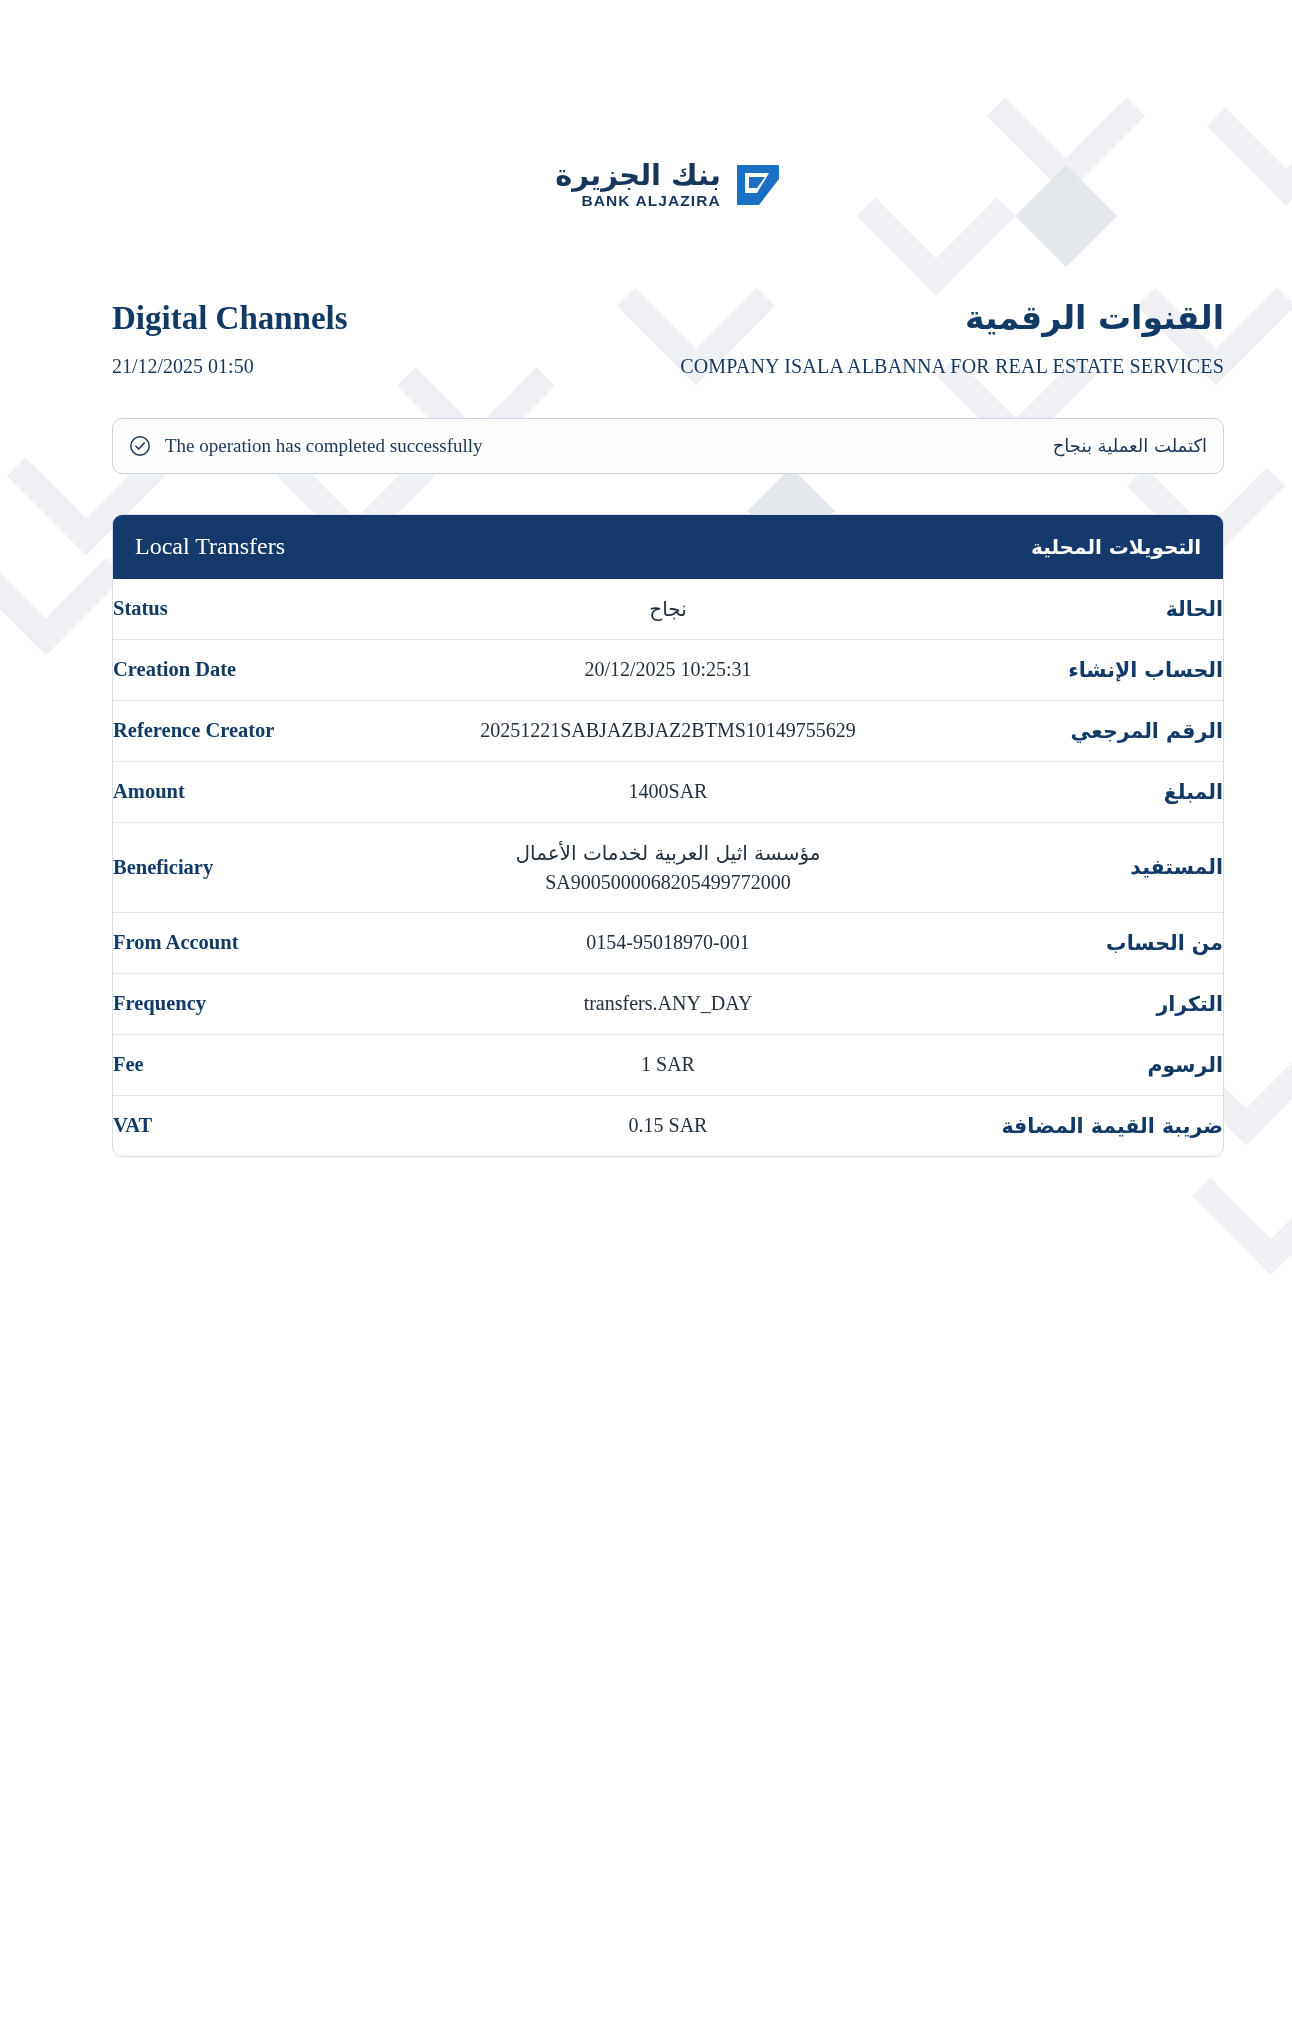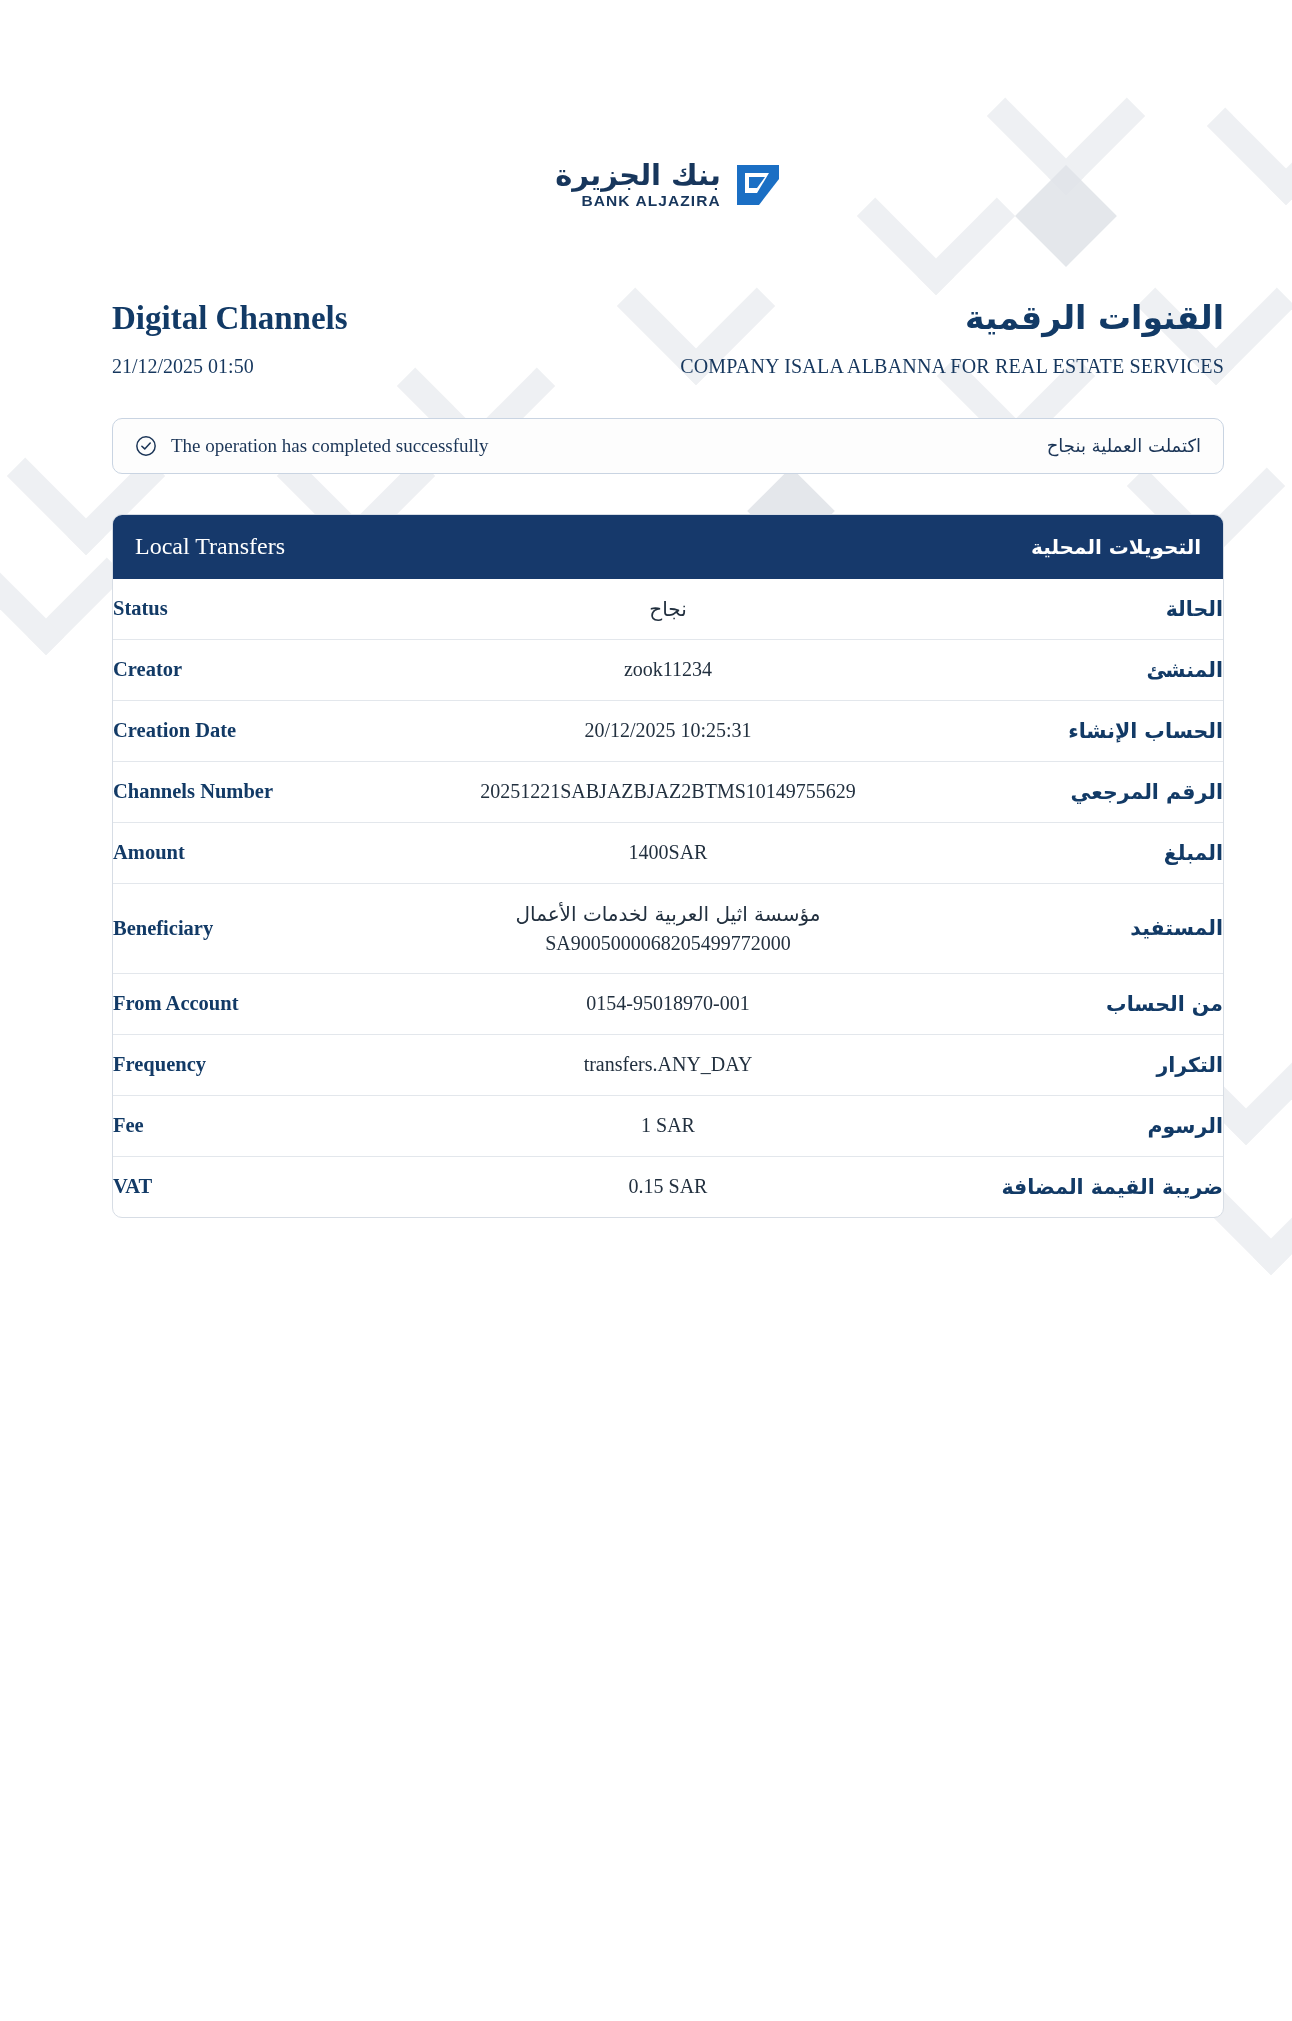"The operation has completed successfully" .banner { padding: 0 22px -> 0 16px }
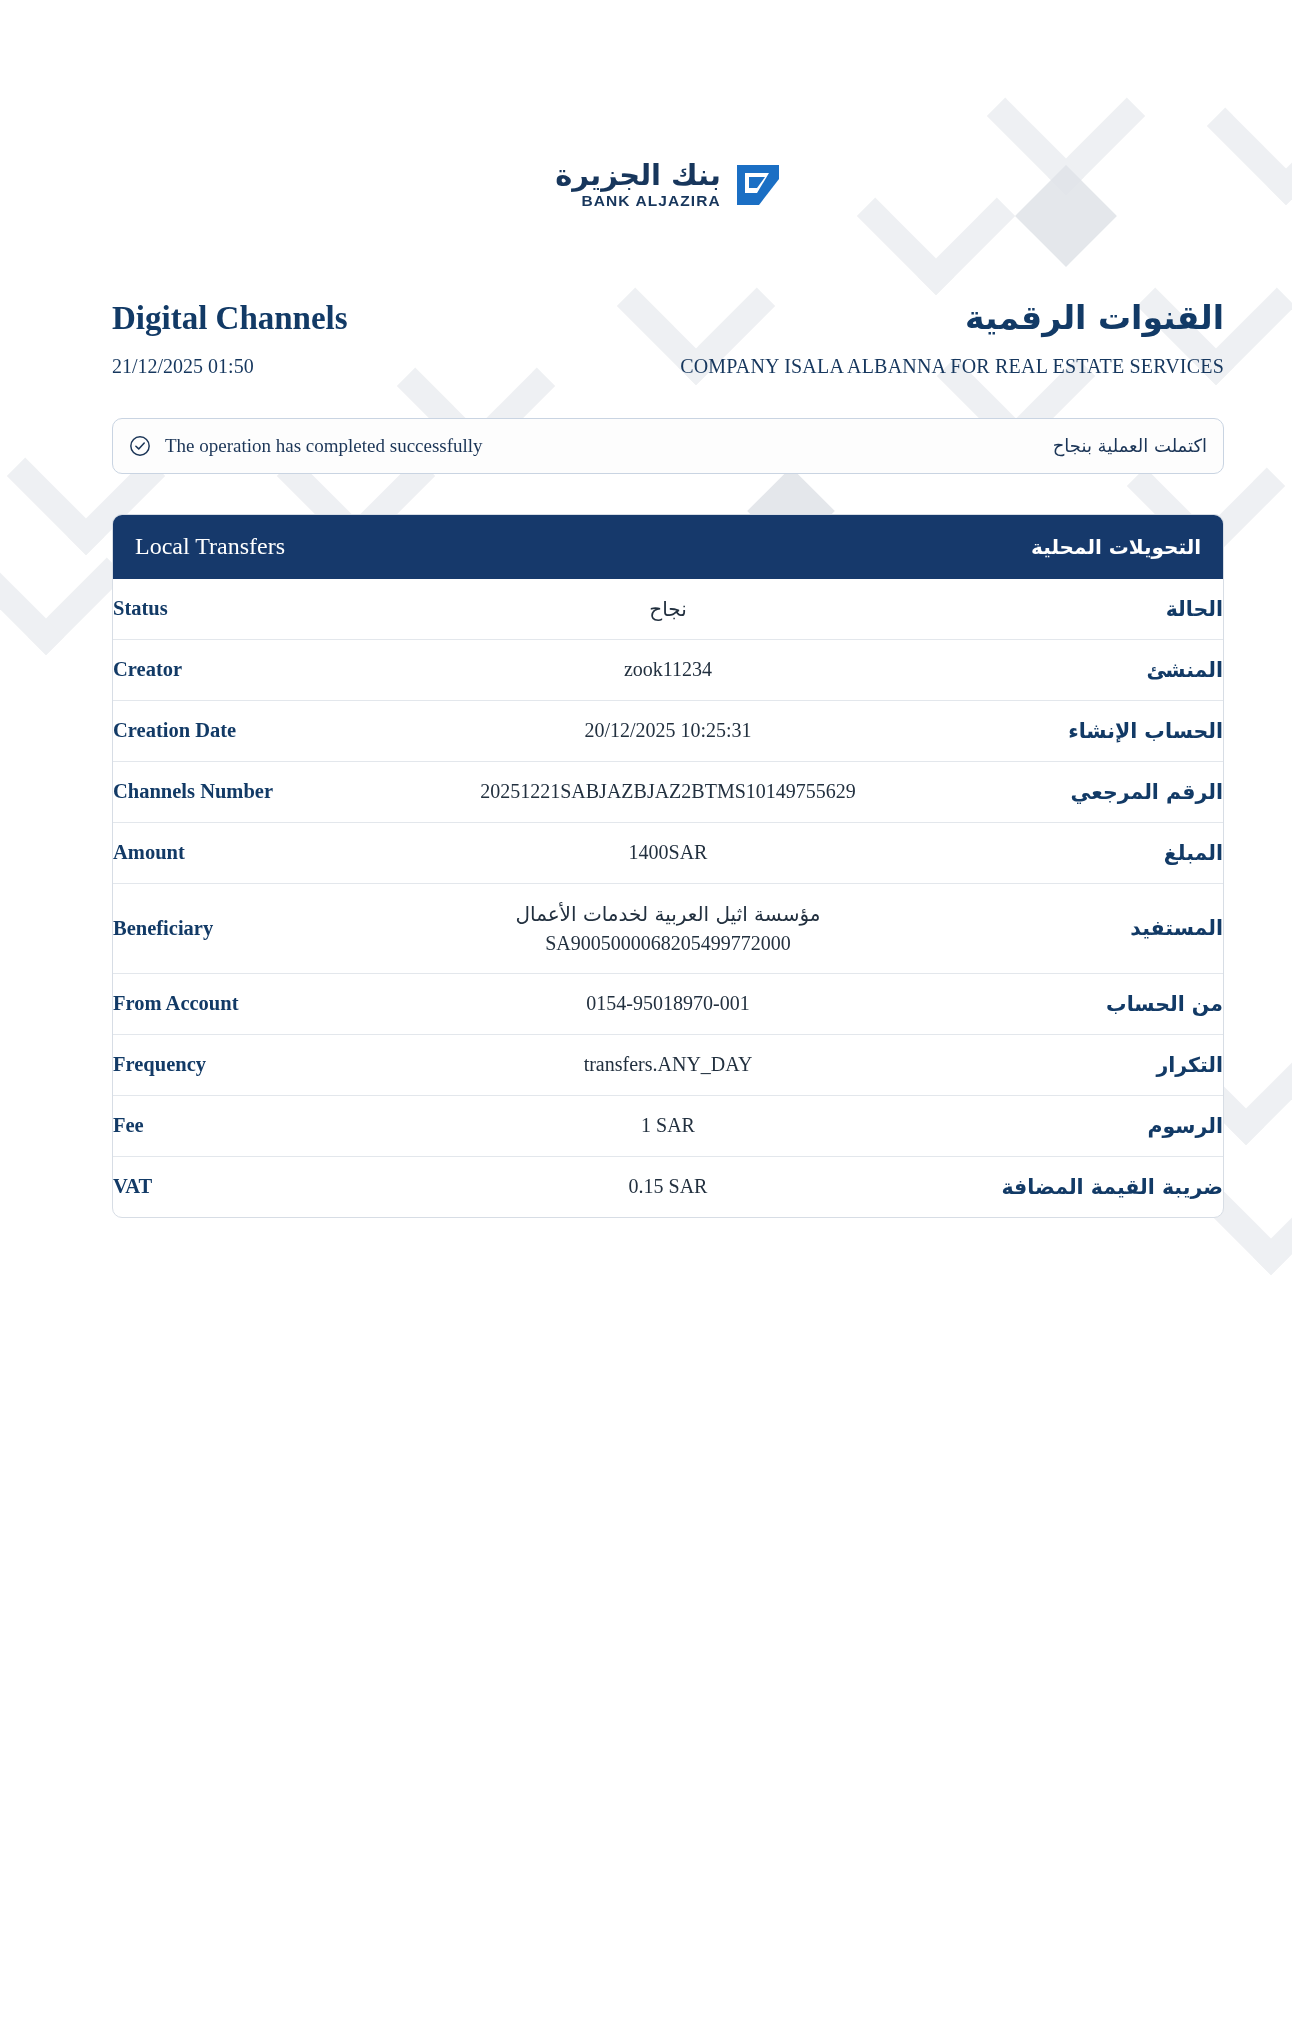"Creator" tr { html: <tr> <td>Creator</td> <td><span>zook11234</span></td> <td>المنشئ</td> </tr> -> none }
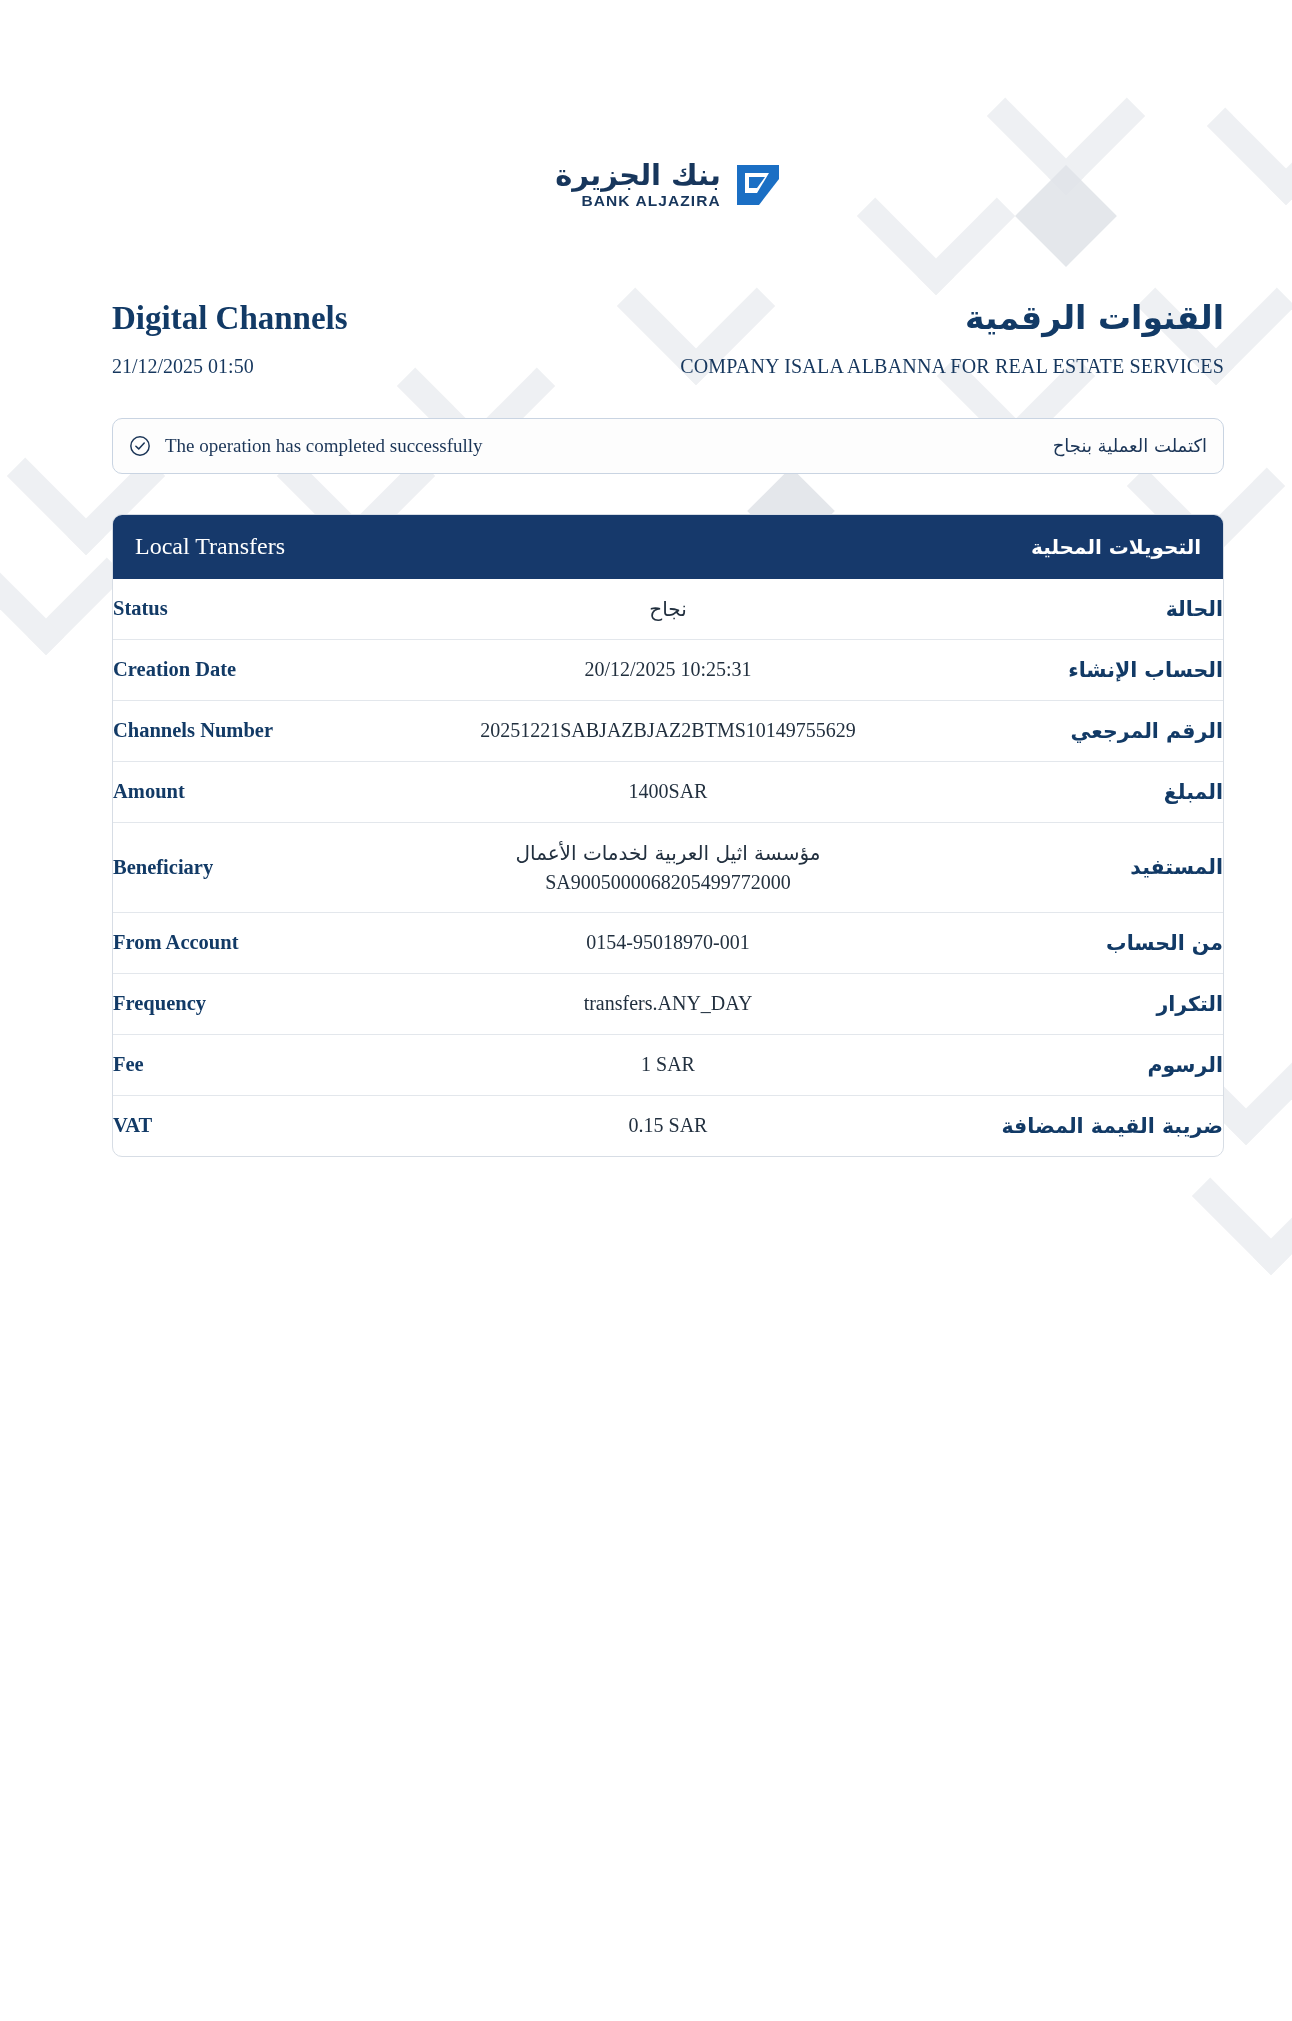"Channels Number" td.lbl-en { text: Channels Number -> Reference Creator }
